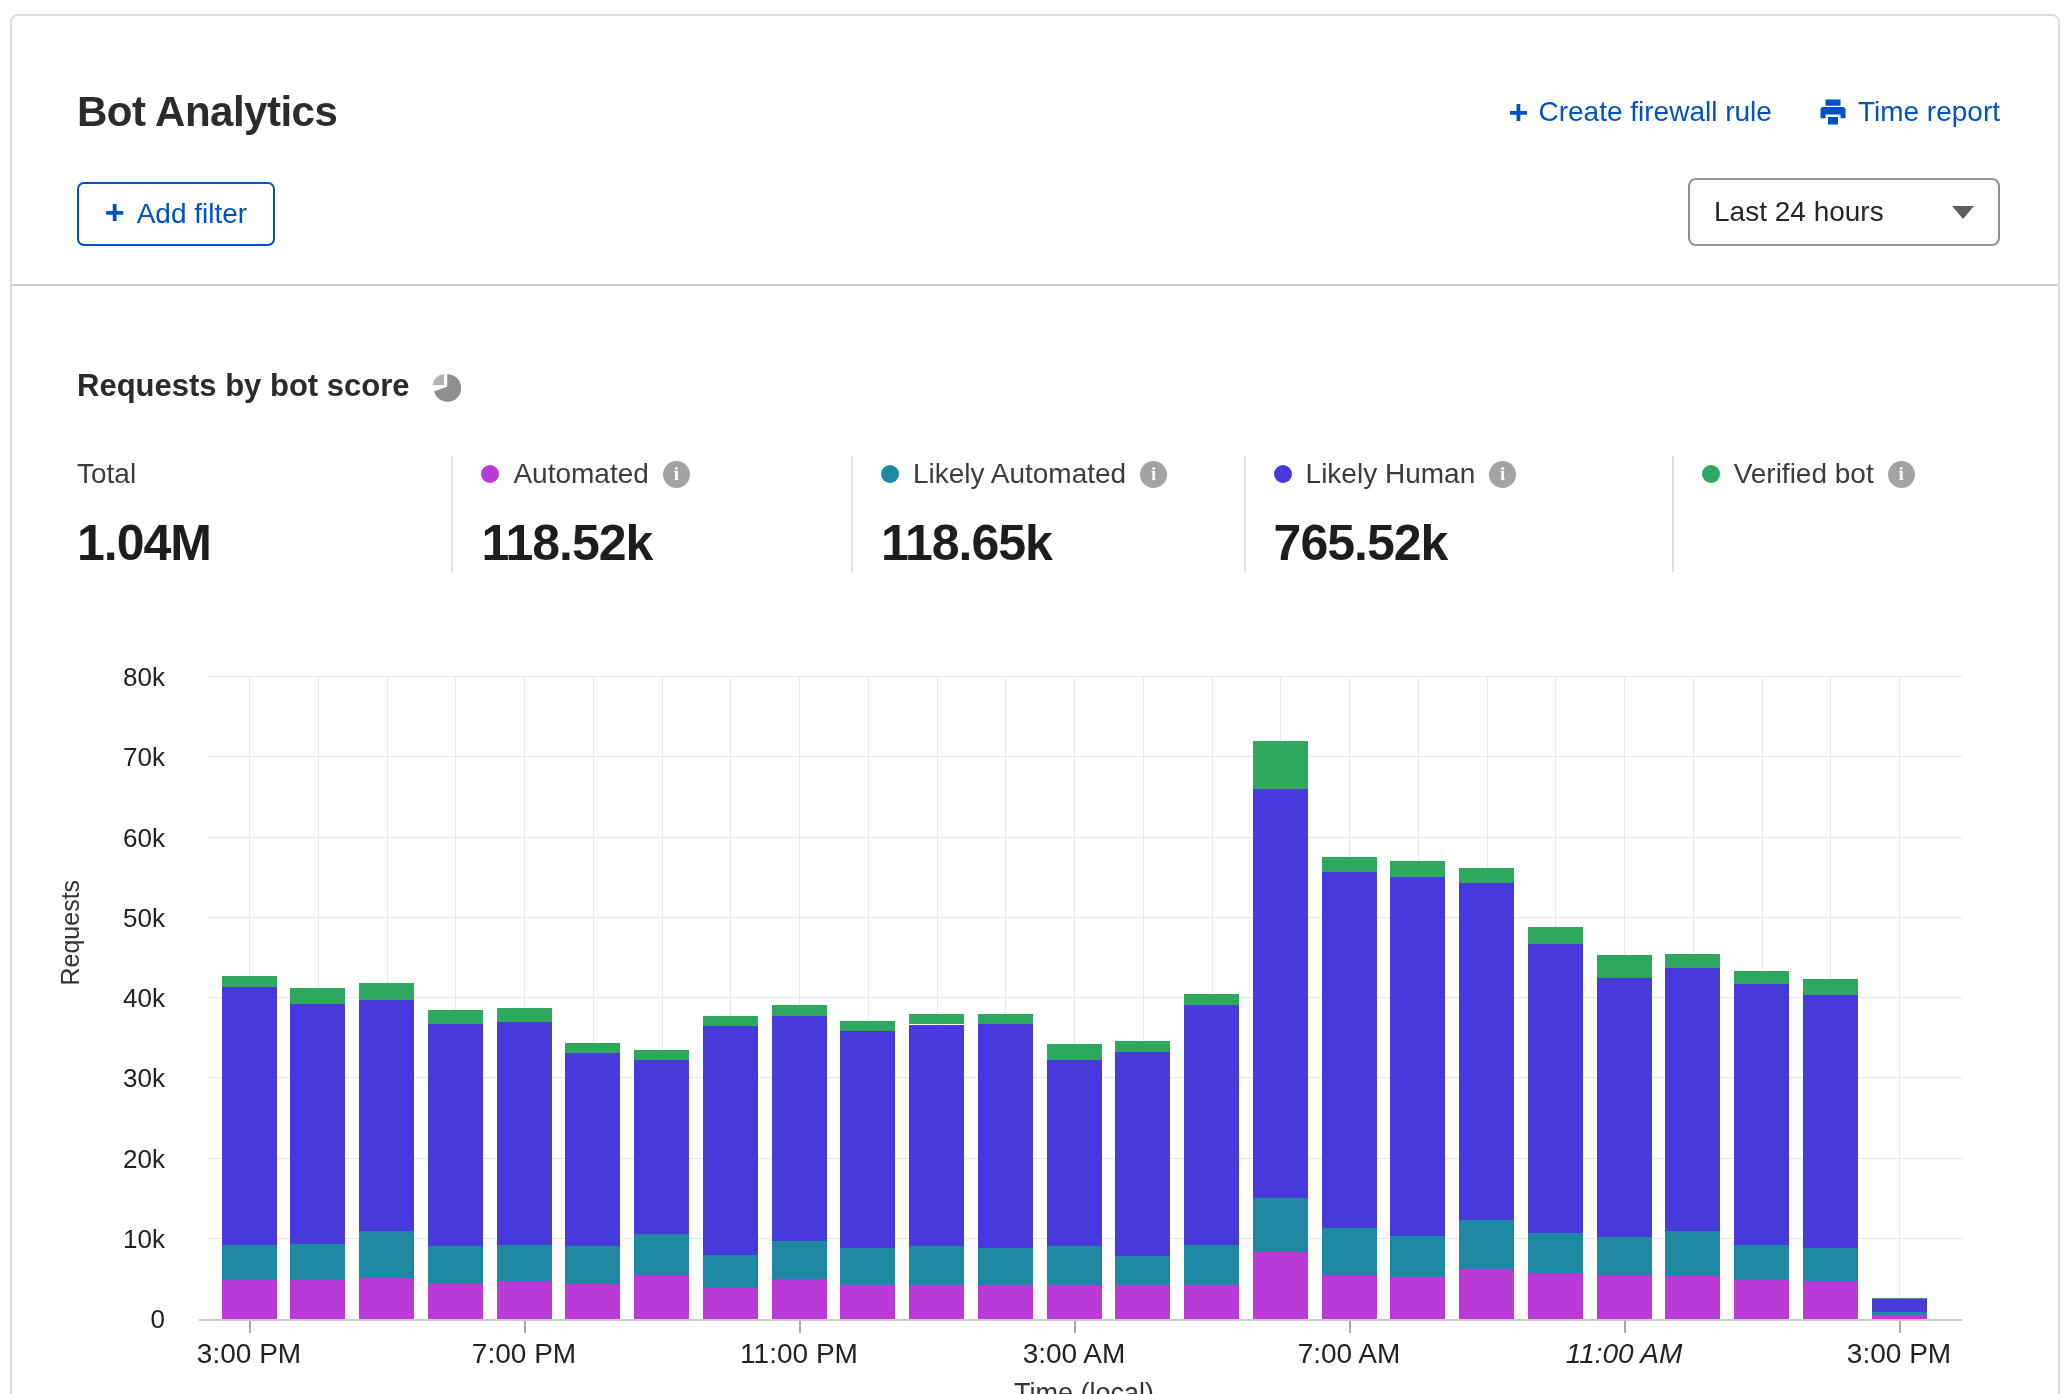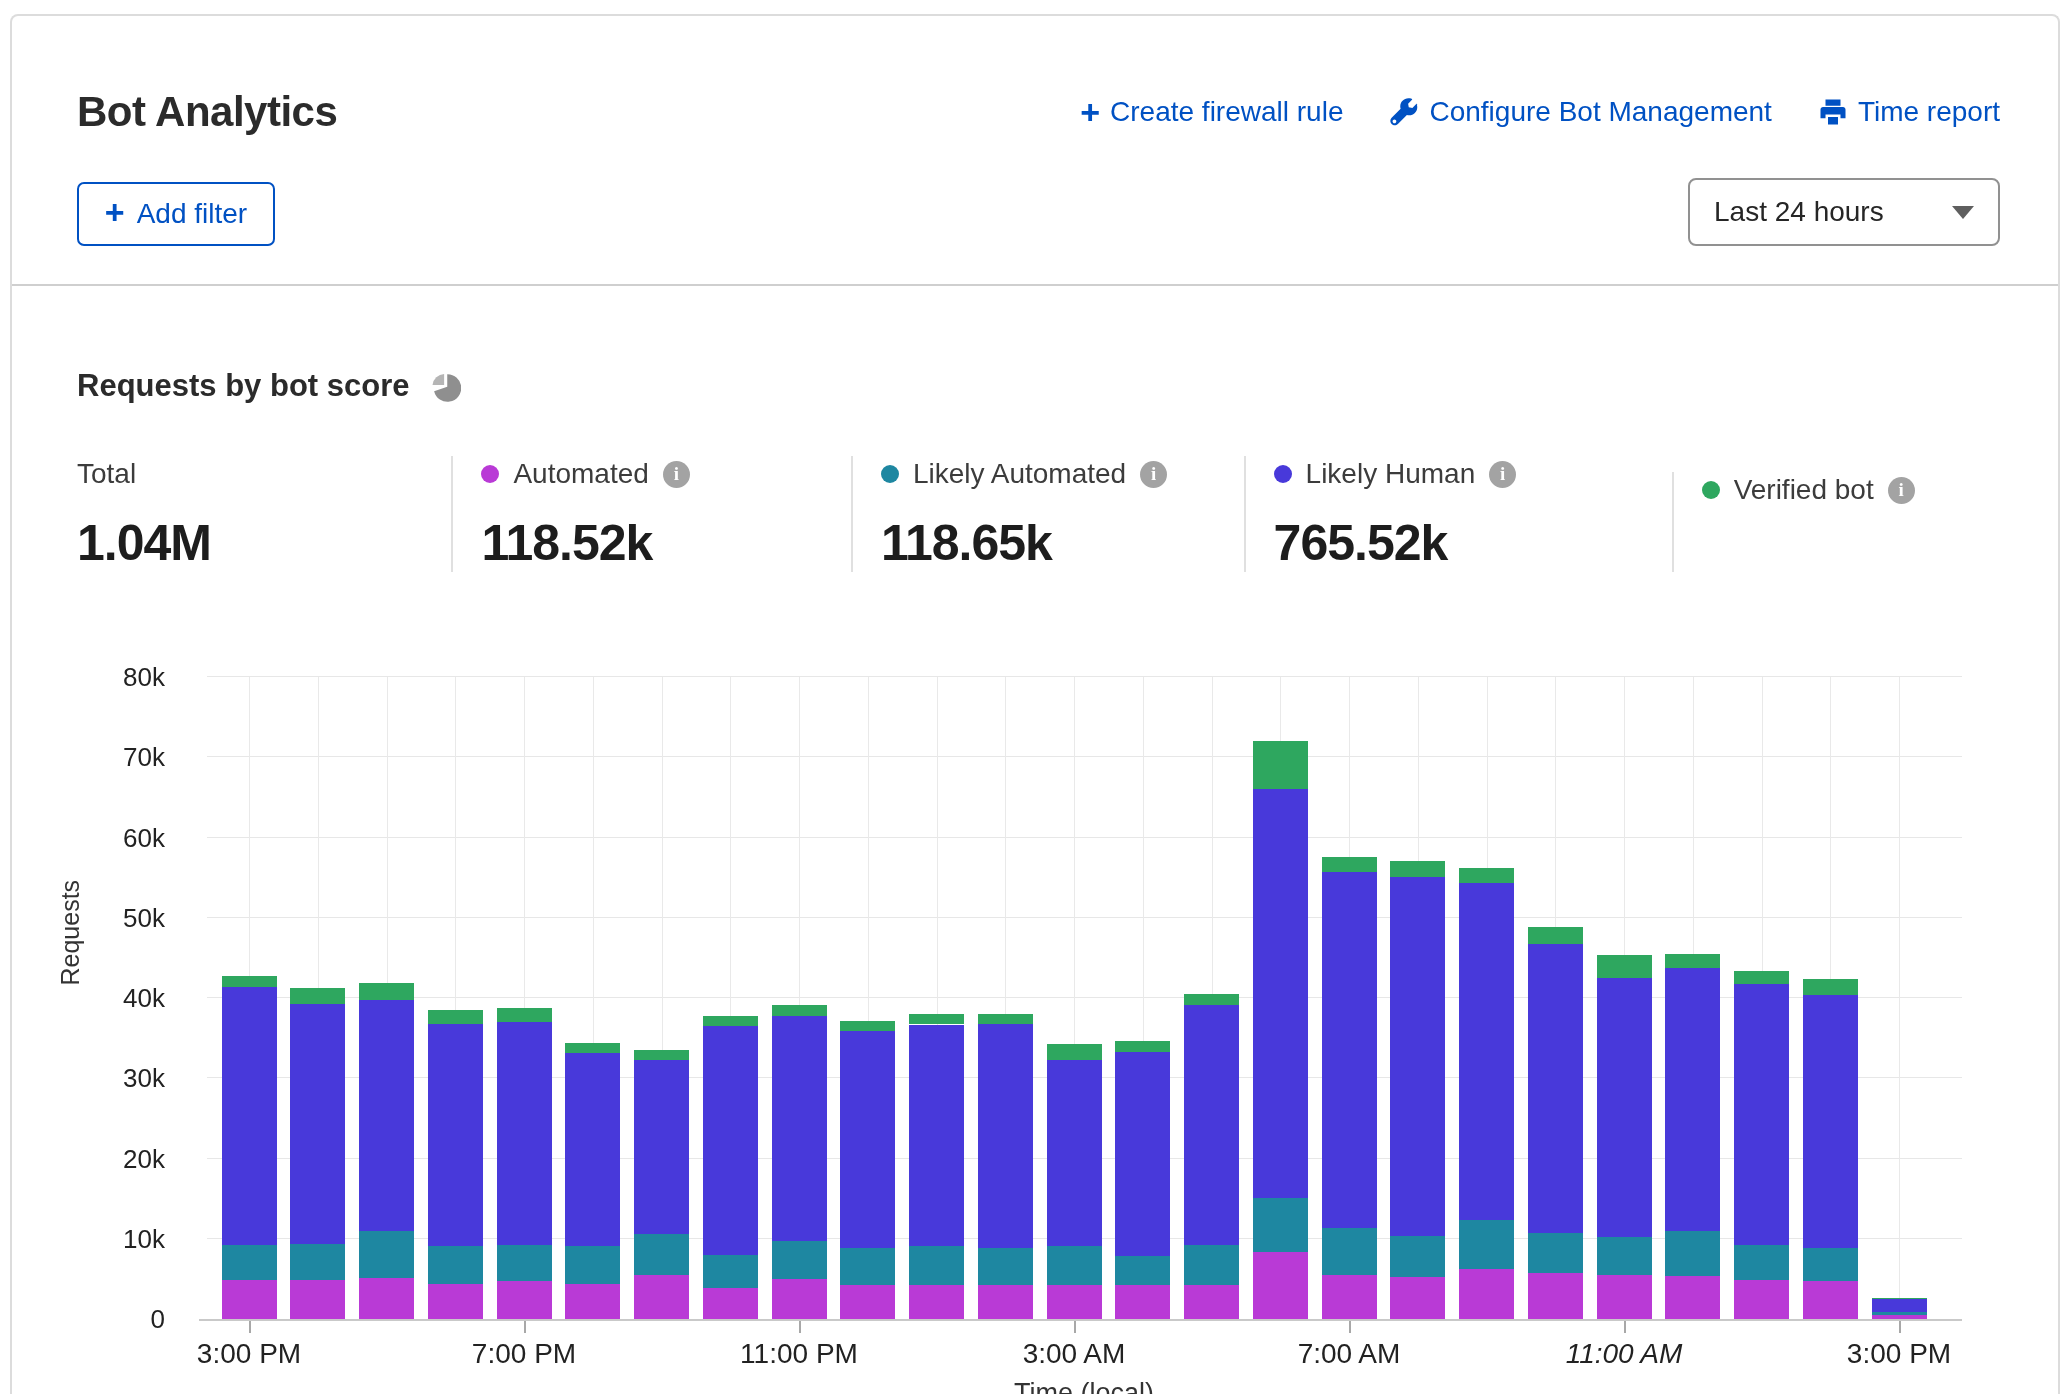"Configure Bot Management" div.hdr-link { html: <div> <span> <svg> <path></path> </svg> </span> <span>Configure Bot Management</span> </div> -> none }
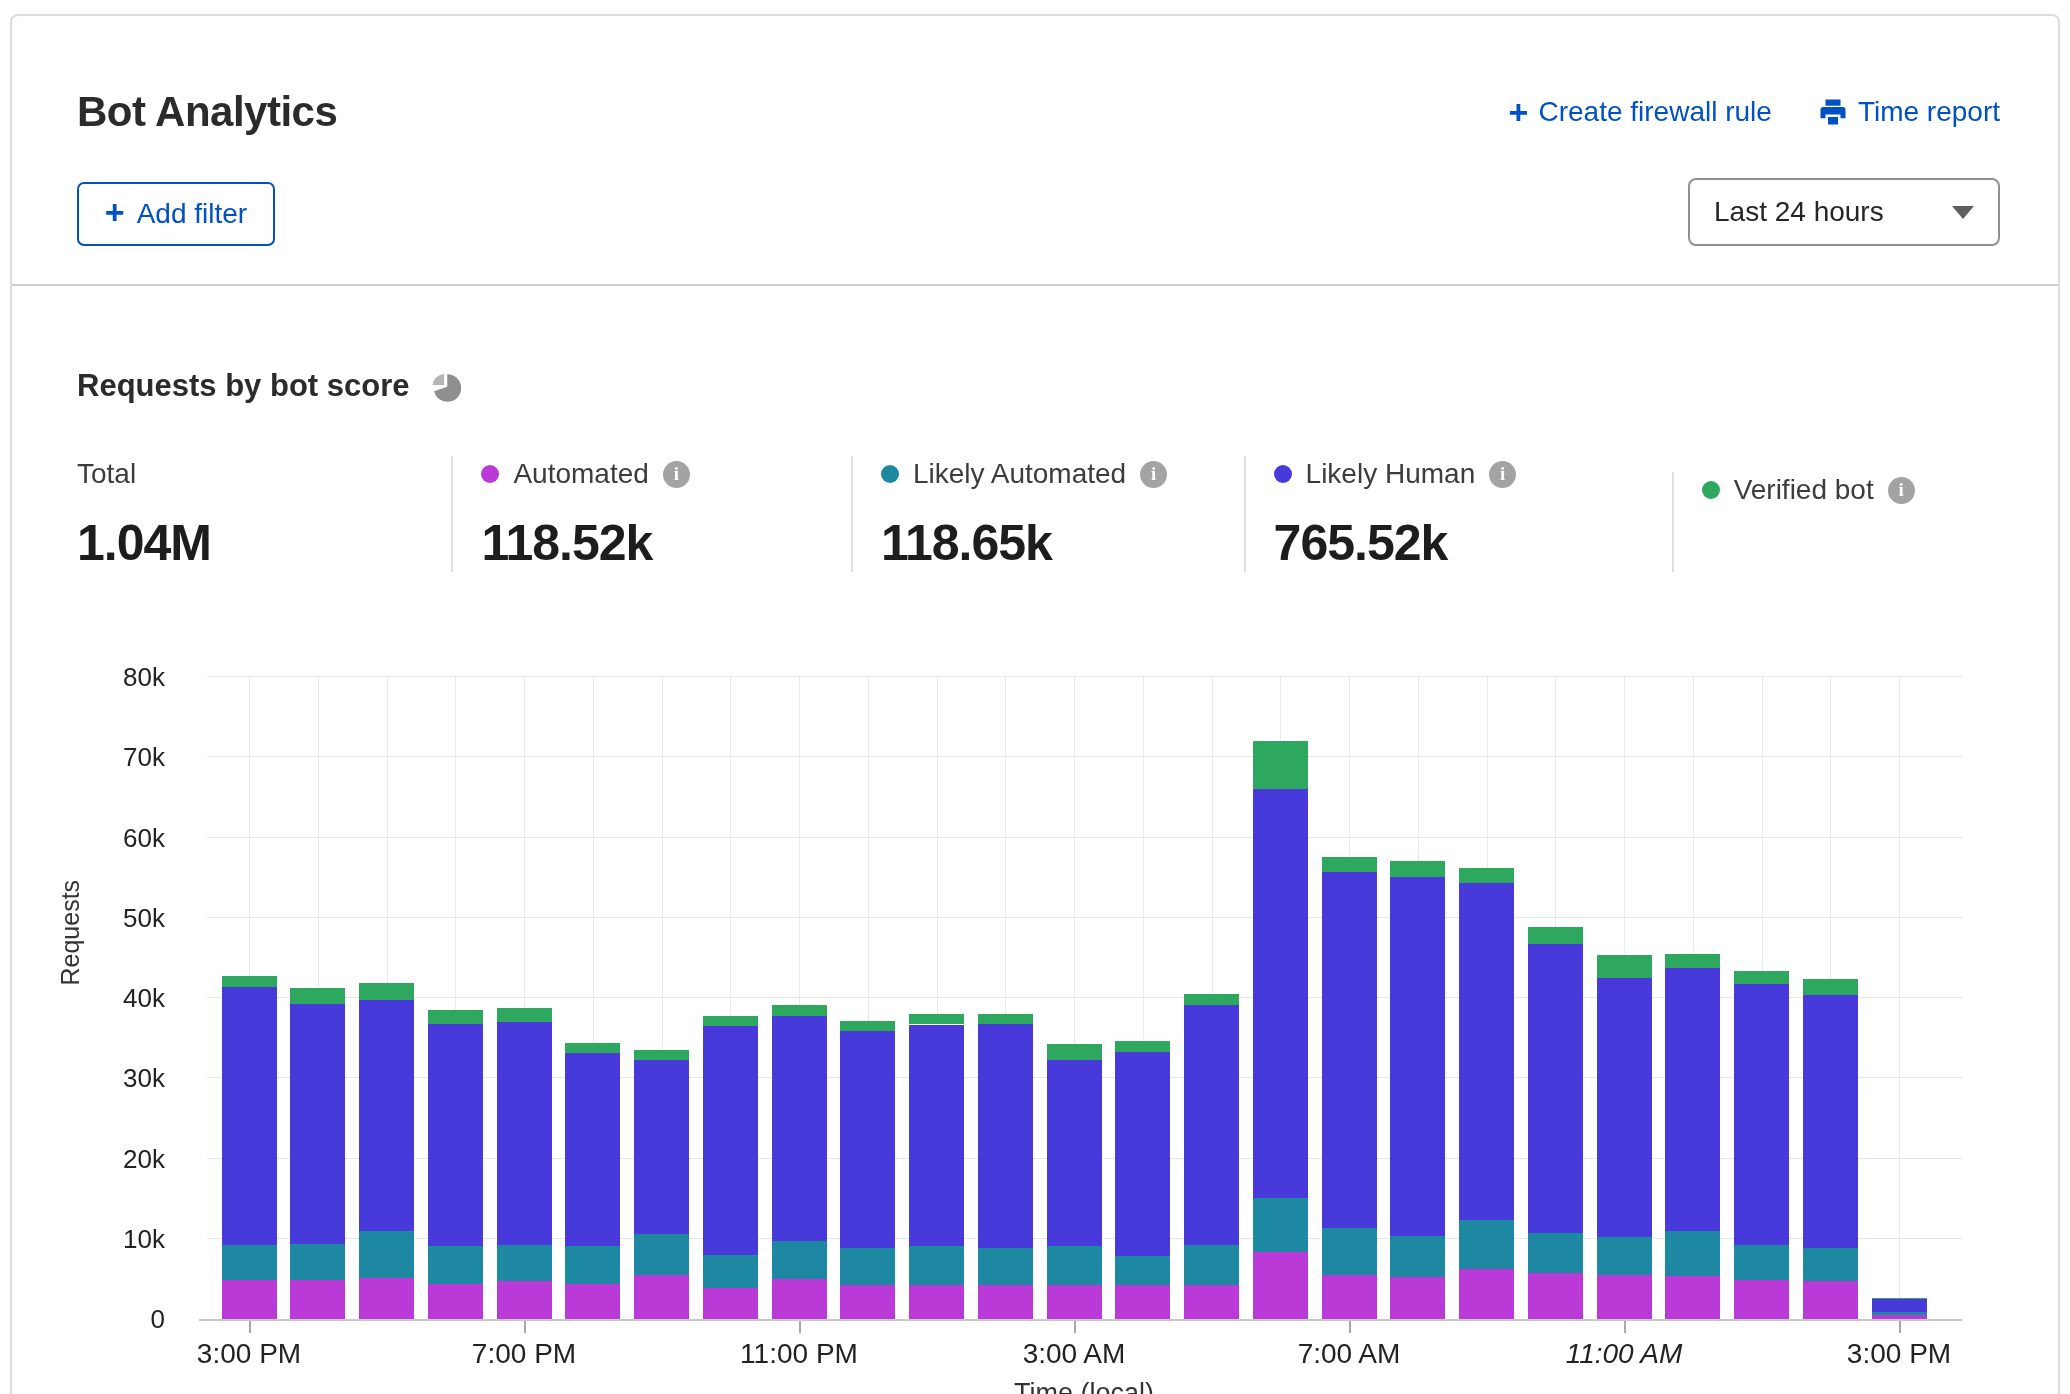"Verified bot" div.stat { margin-top: 16px -> none }
